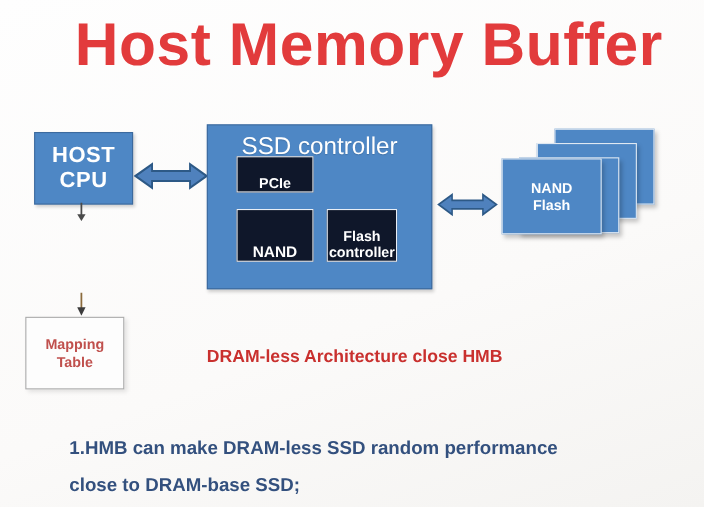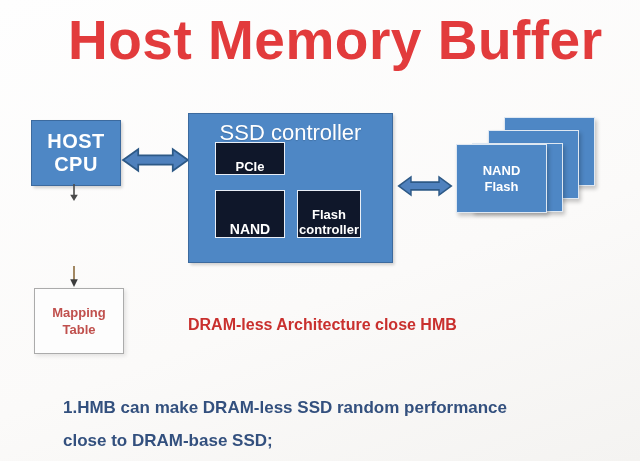"Mapping" .mapping { left: 34px -> 23px }
